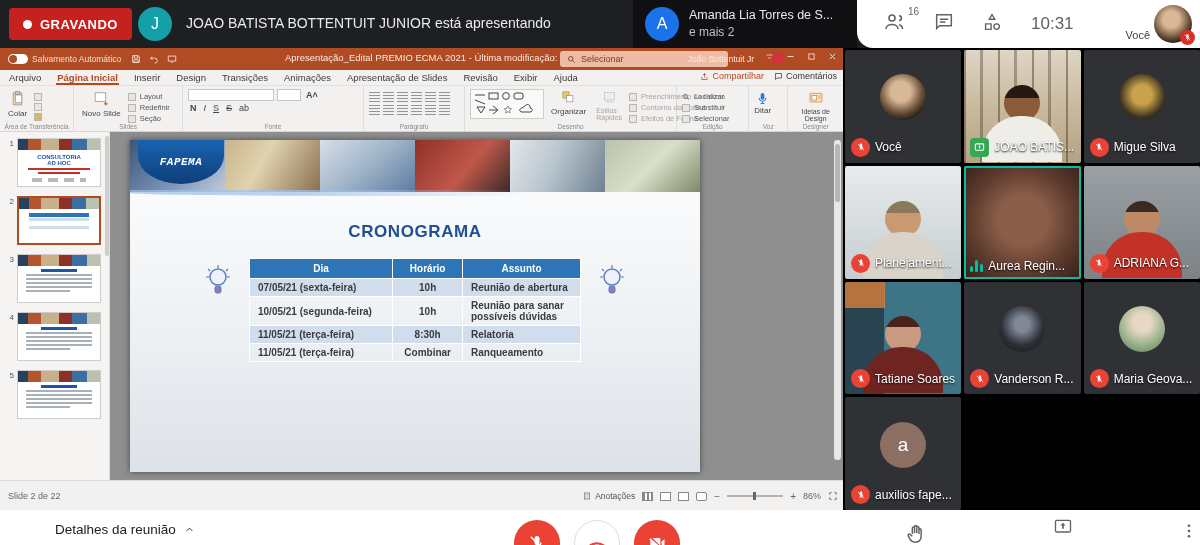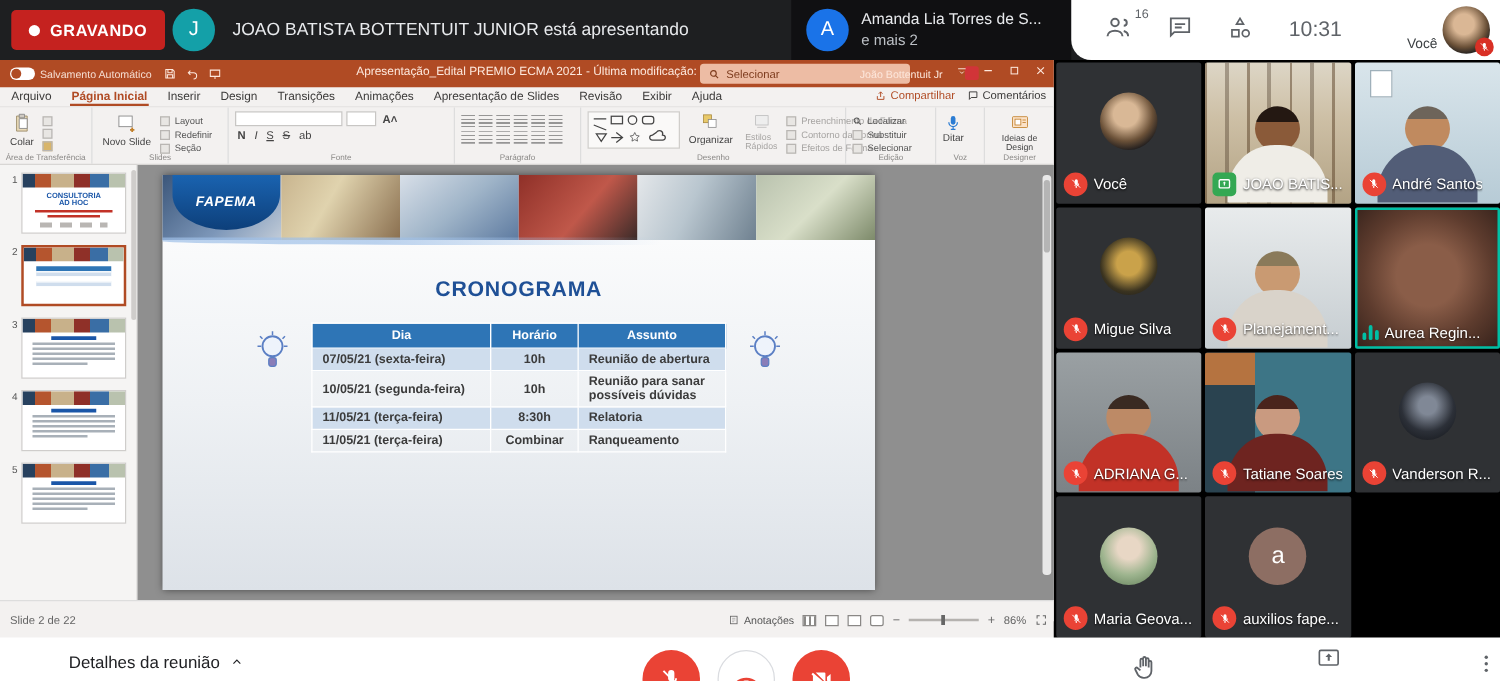"André Santos" div.tile { html: <div> <div> <div></div> <div></div> </div> <div> <span> <svg> <path></path> <path></path> <path></path> </svg> </span> <span>André Santos</span> </div> </div> -> none }
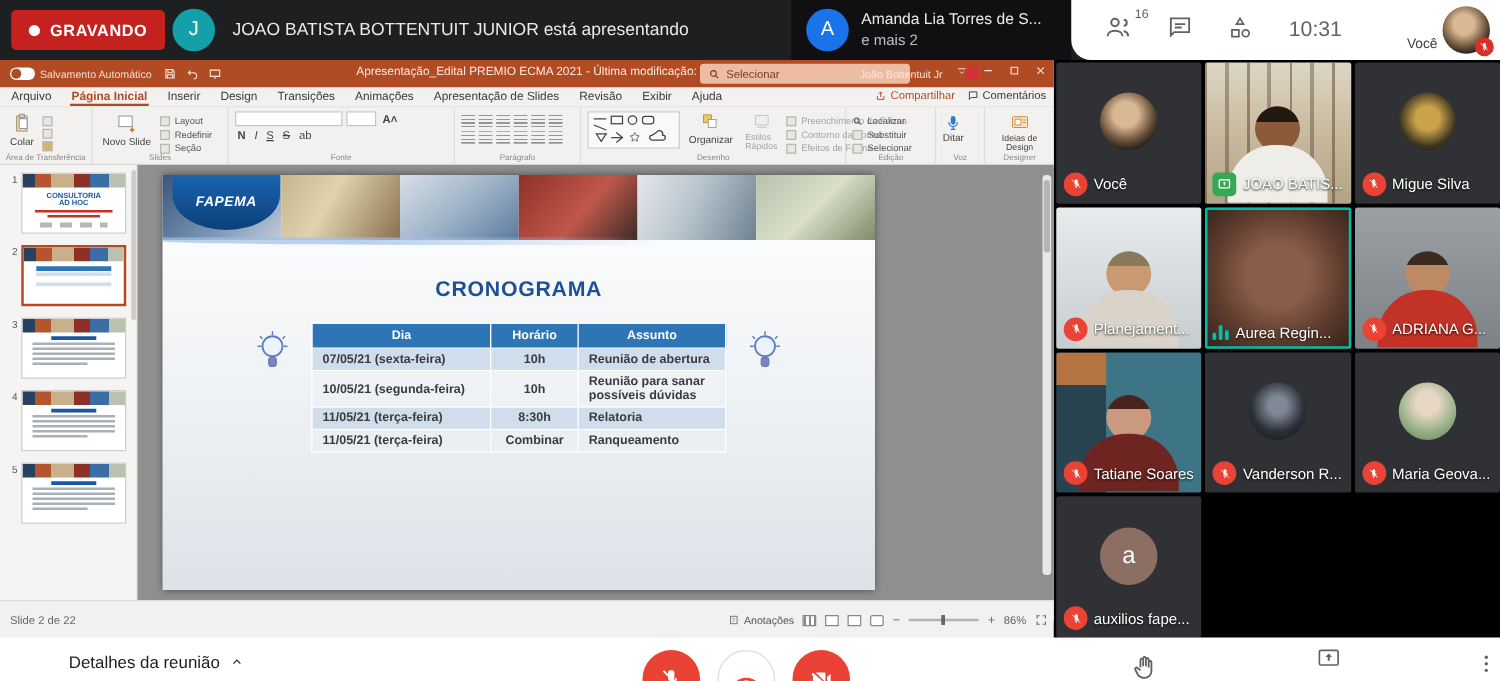"FAPEMA" .fapema-badge { font-family: none -> Liberation Mono, monospace }
